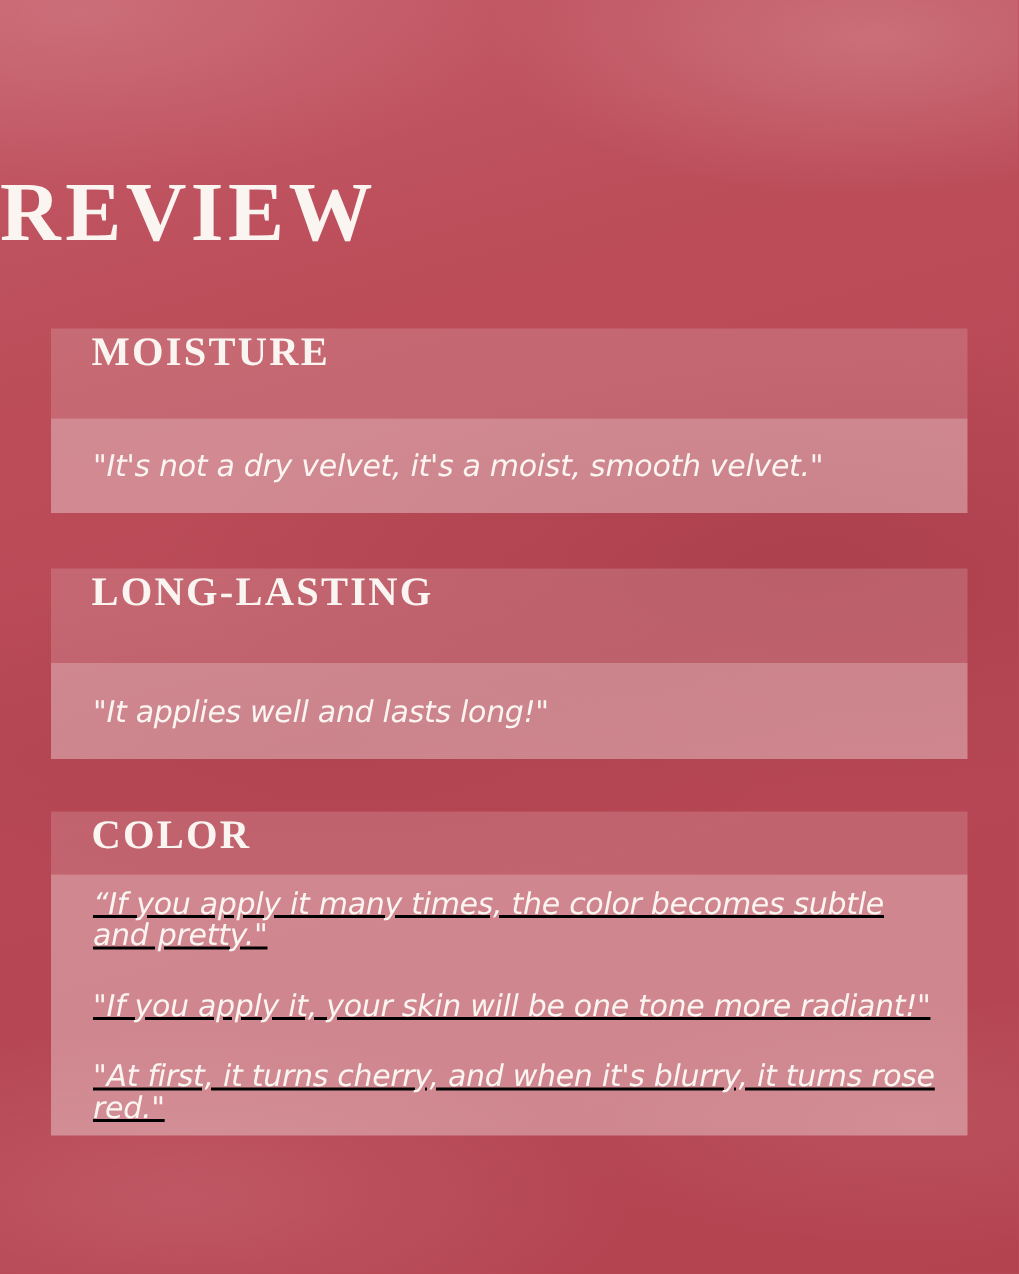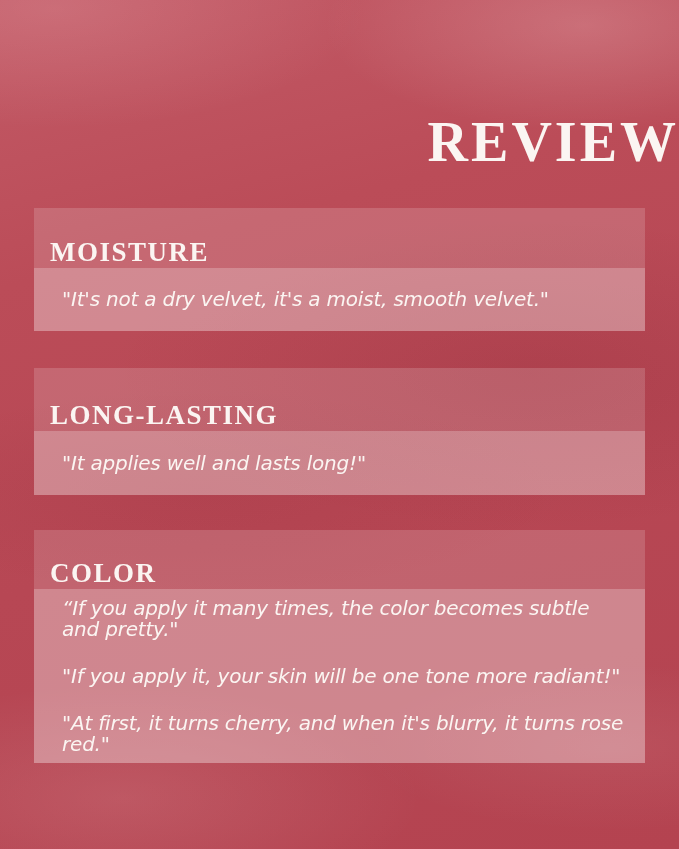"REVIEW" .title { text-align: right -> left }
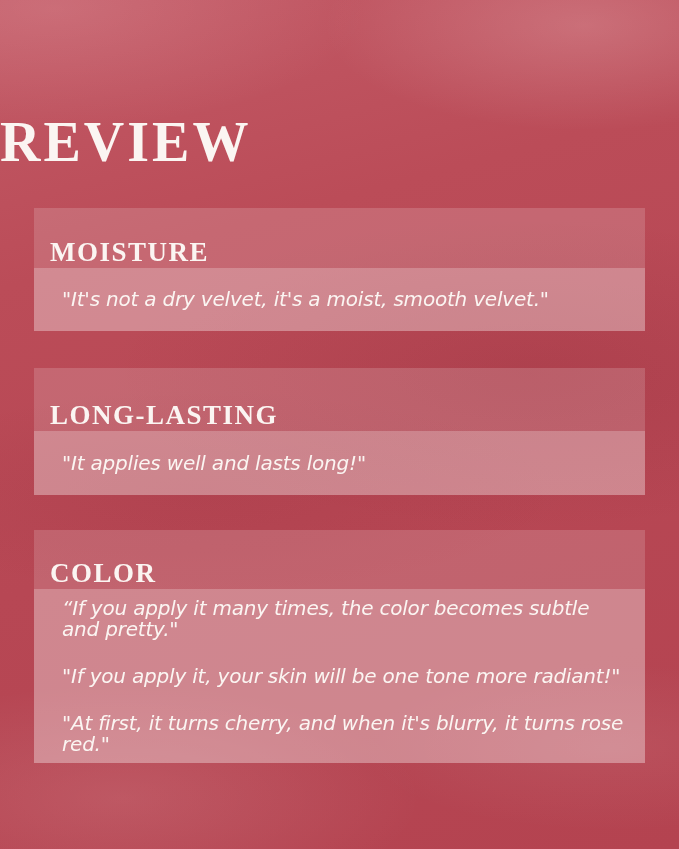"MOISTURE" .section-header { align-items: flex-end -> flex-start; margin-top: none -> 11px; padding-left: 16px -> 27px }
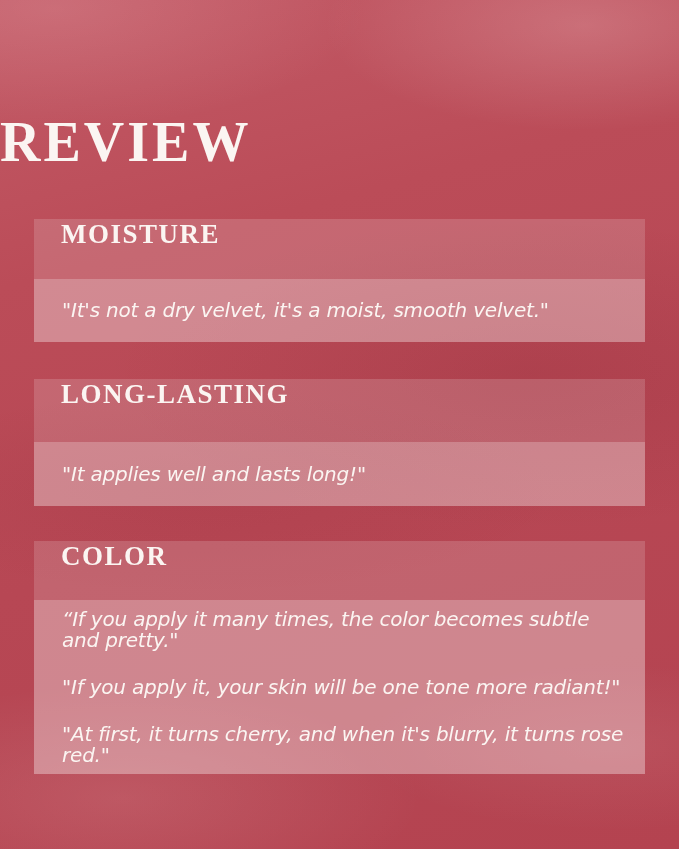"COLOR" .sec-3 .section-header { height: 59px -> 42px }
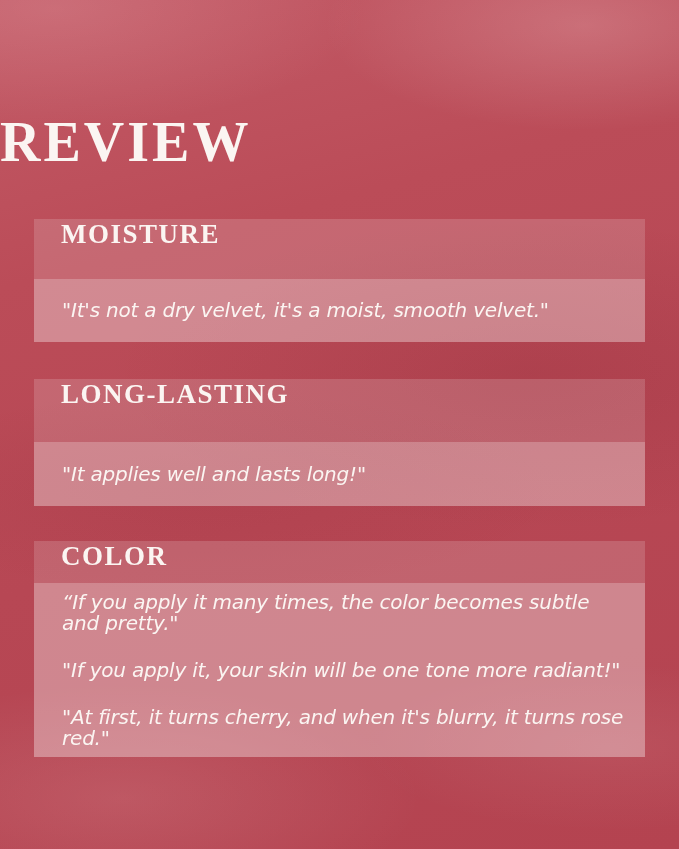"“If you apply it many" .sec-3 .section-body { text-decoration: none -> underline }
